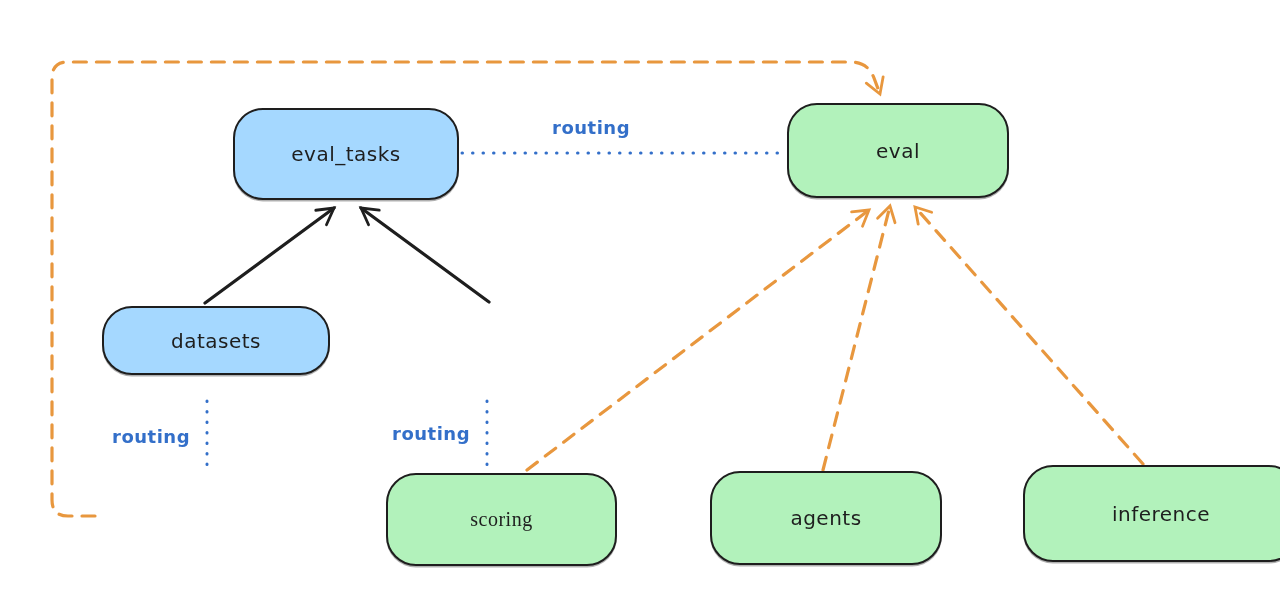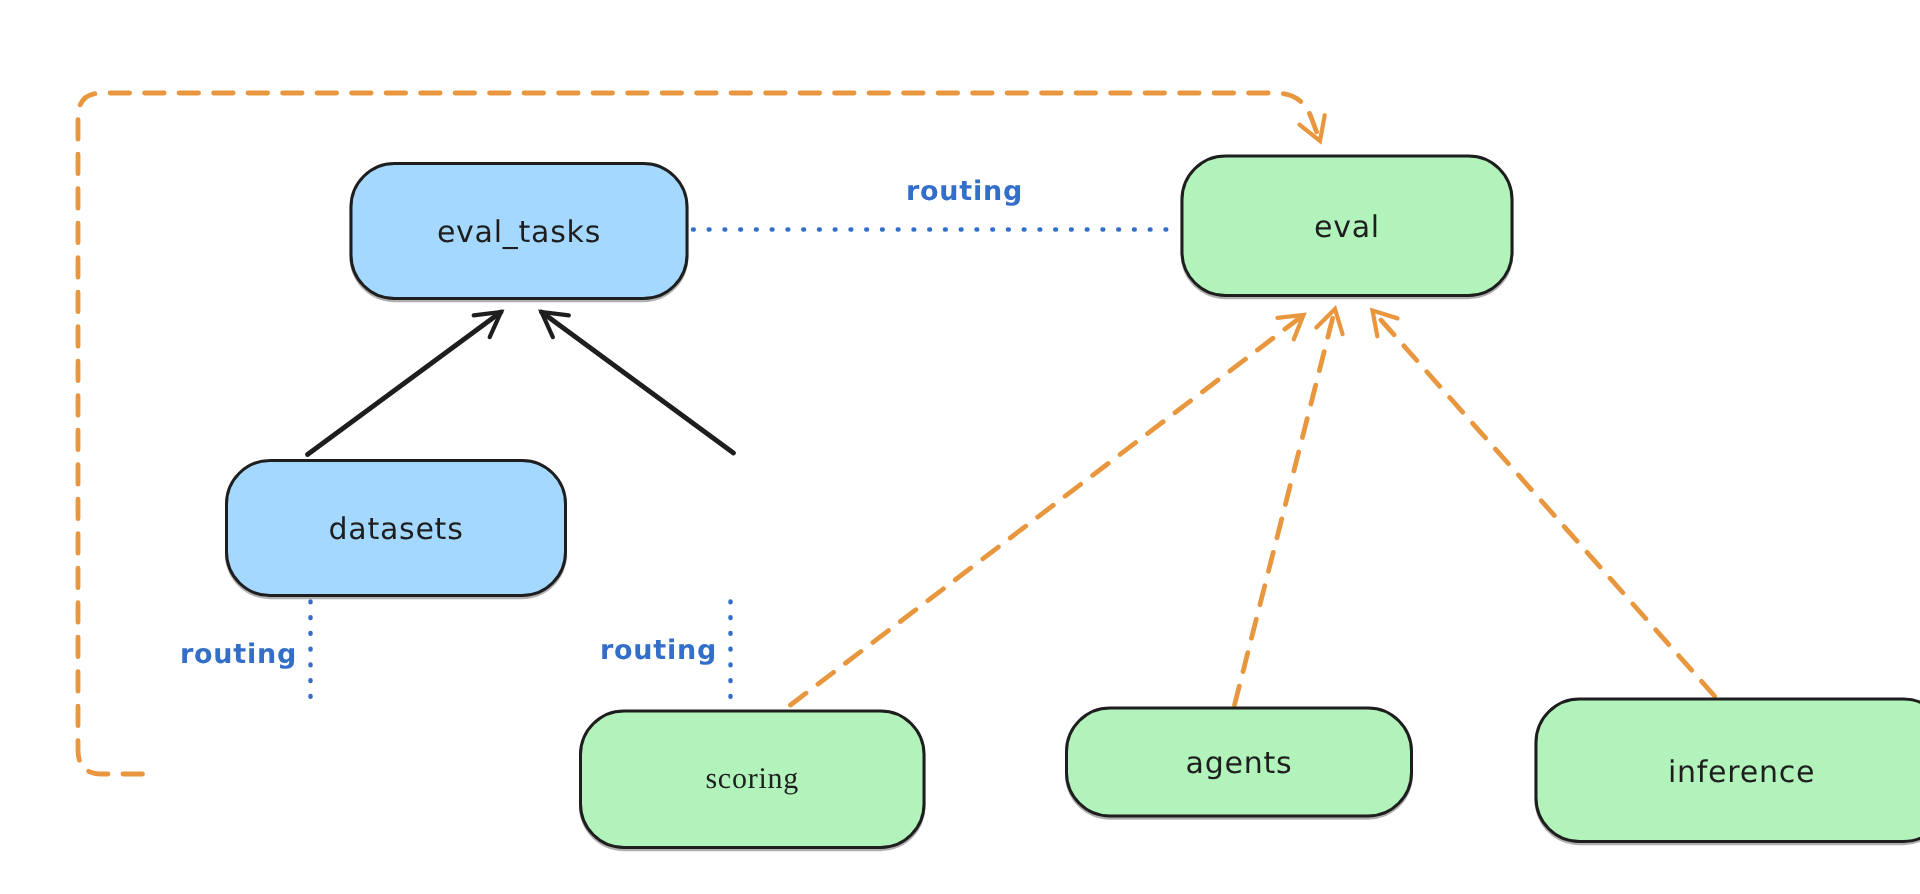"routing" .edge-label { text-align: right -> left }
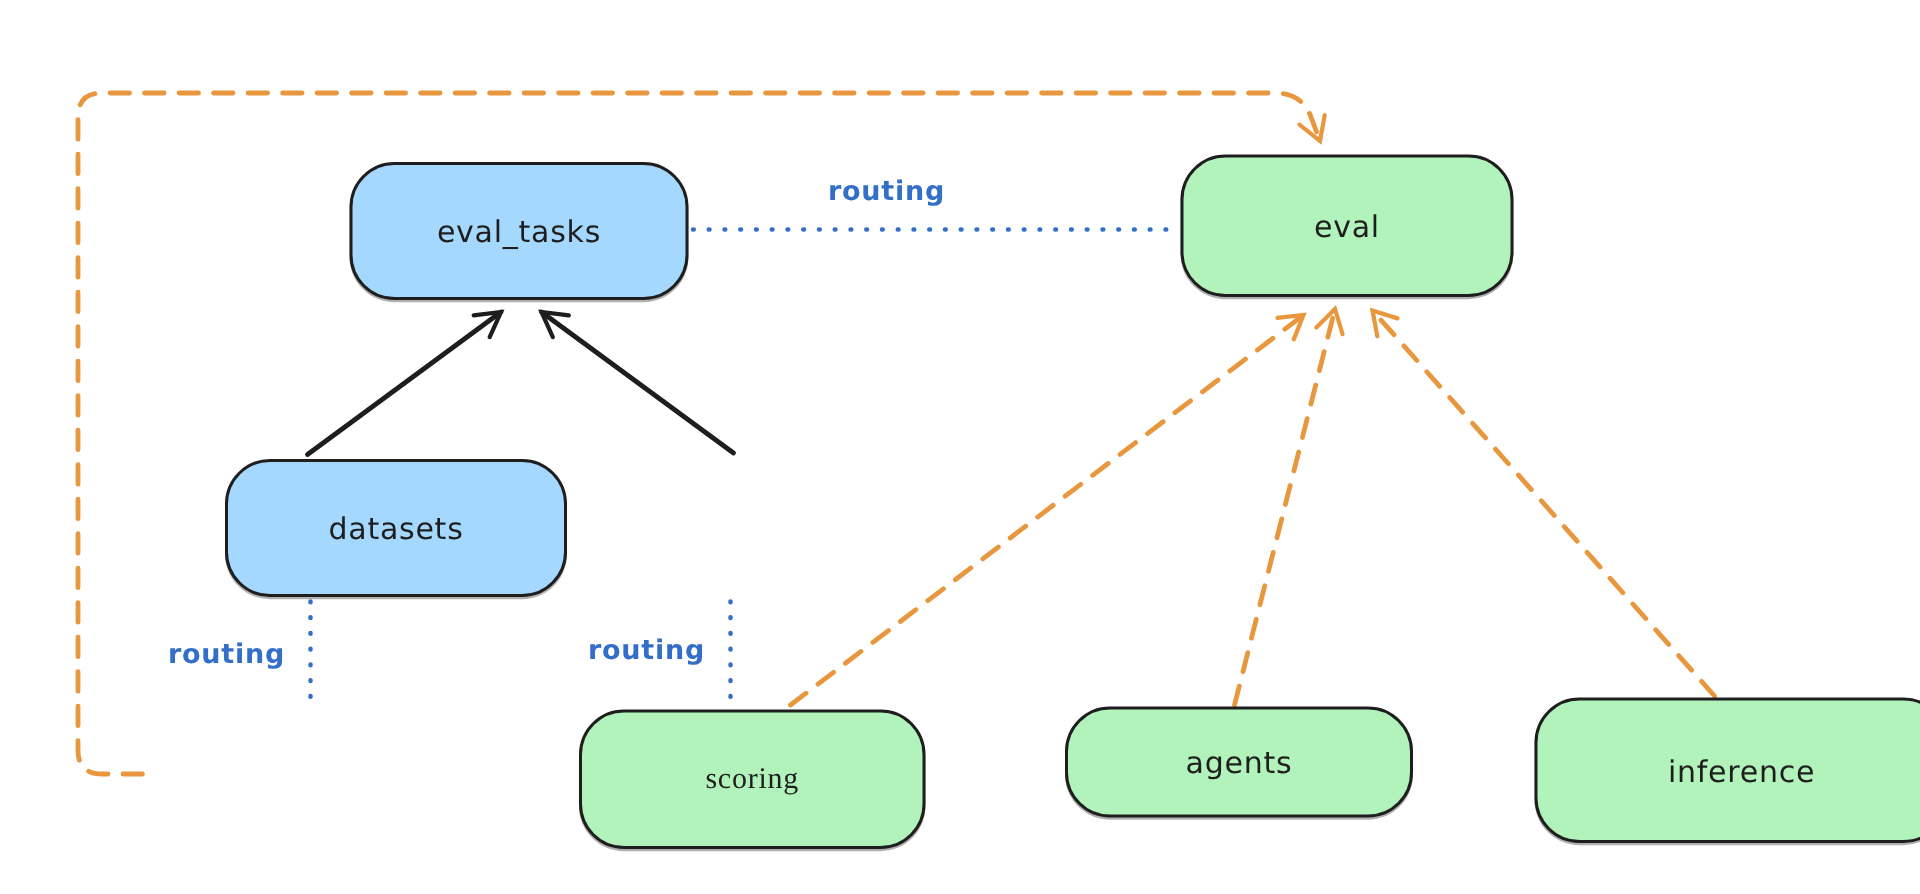"datasets" .node-datasets { height: 92px -> 69px; margin-left: 48px -> none }
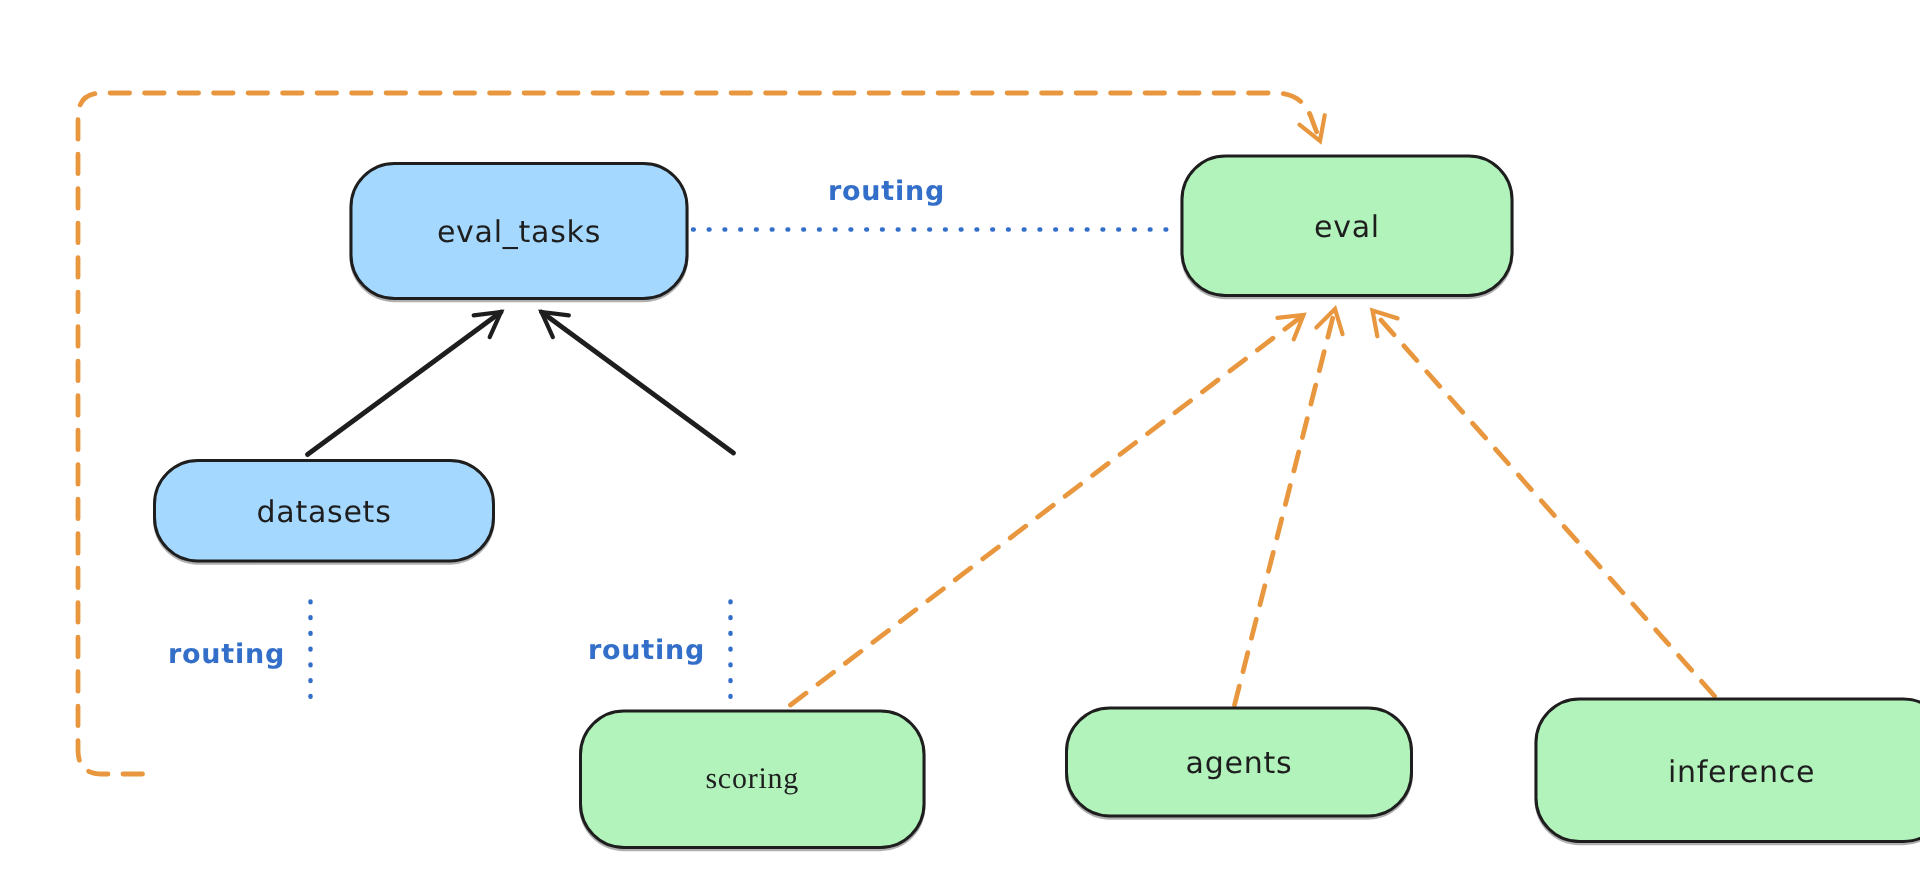"agents" .node-agents { height: 74px -> 94px }
